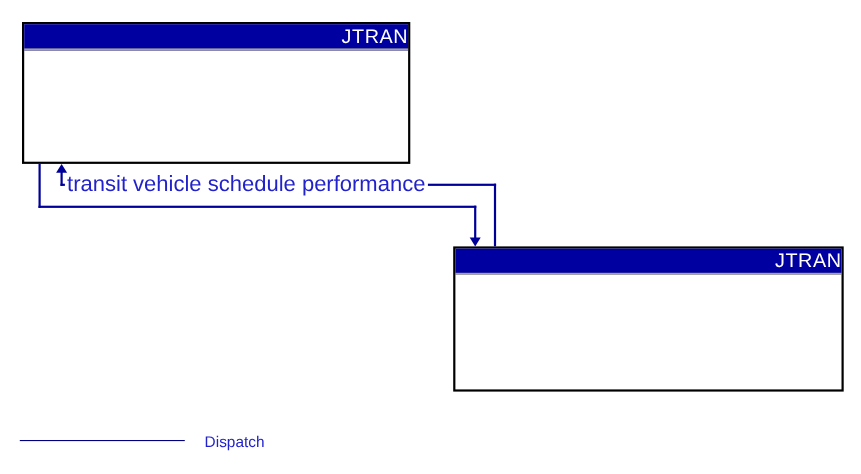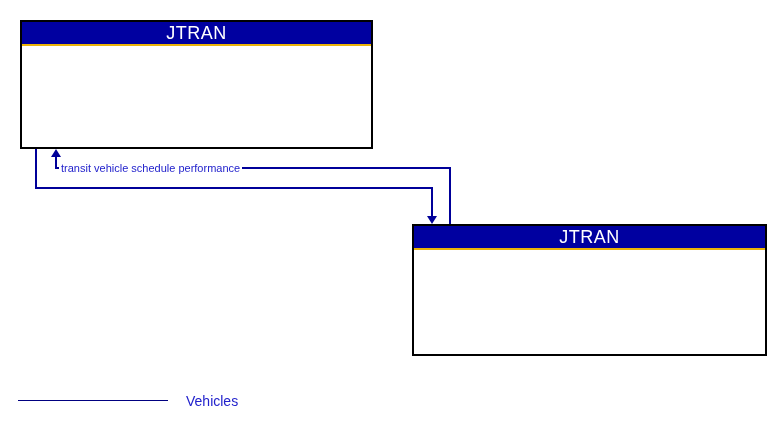"JTRAN" .entity-box .hdr { border-bottom: 2px solid #eab308 -> 2px solid #a3a3a3; text-align: center -> right }
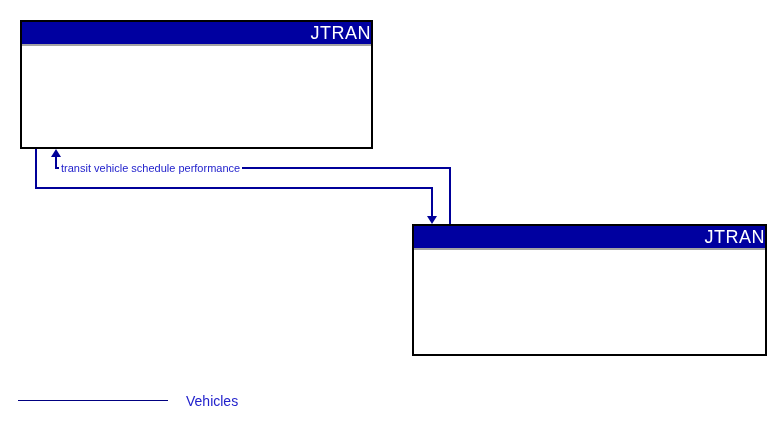"transit vehicle schedule performance" .flow-label { font-size: 11px -> 20px }
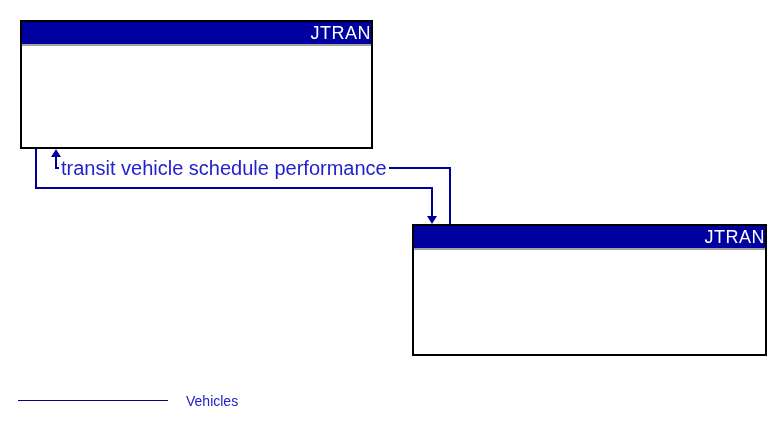"Vehicles" div.legend-label { text: Vehicles -> Dispatch }
